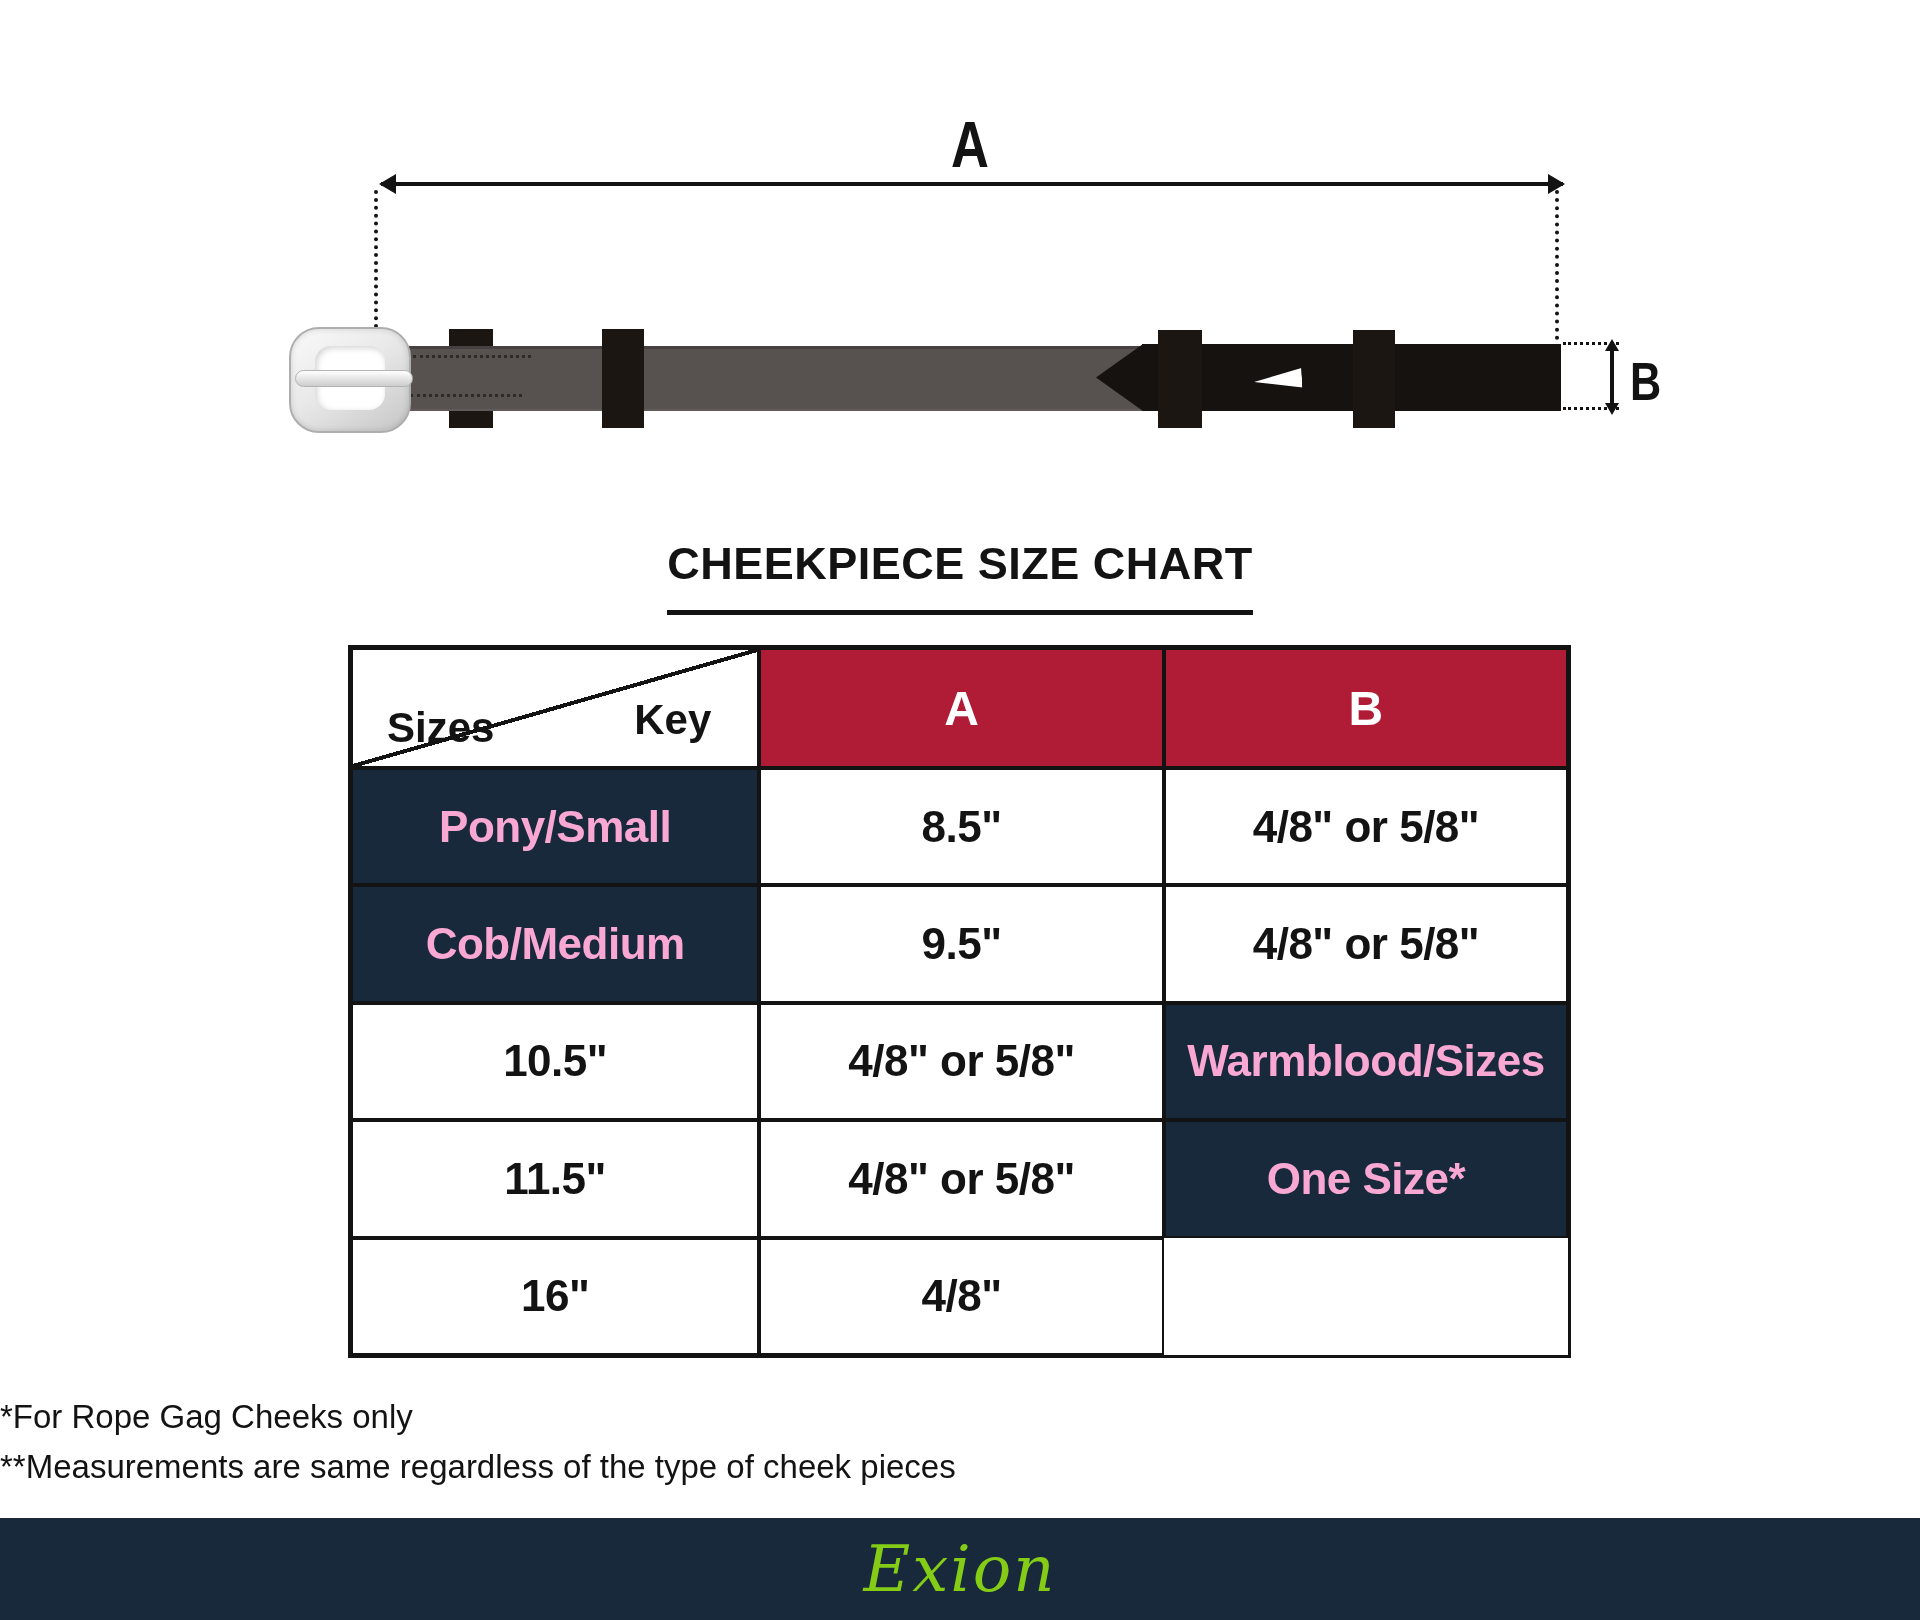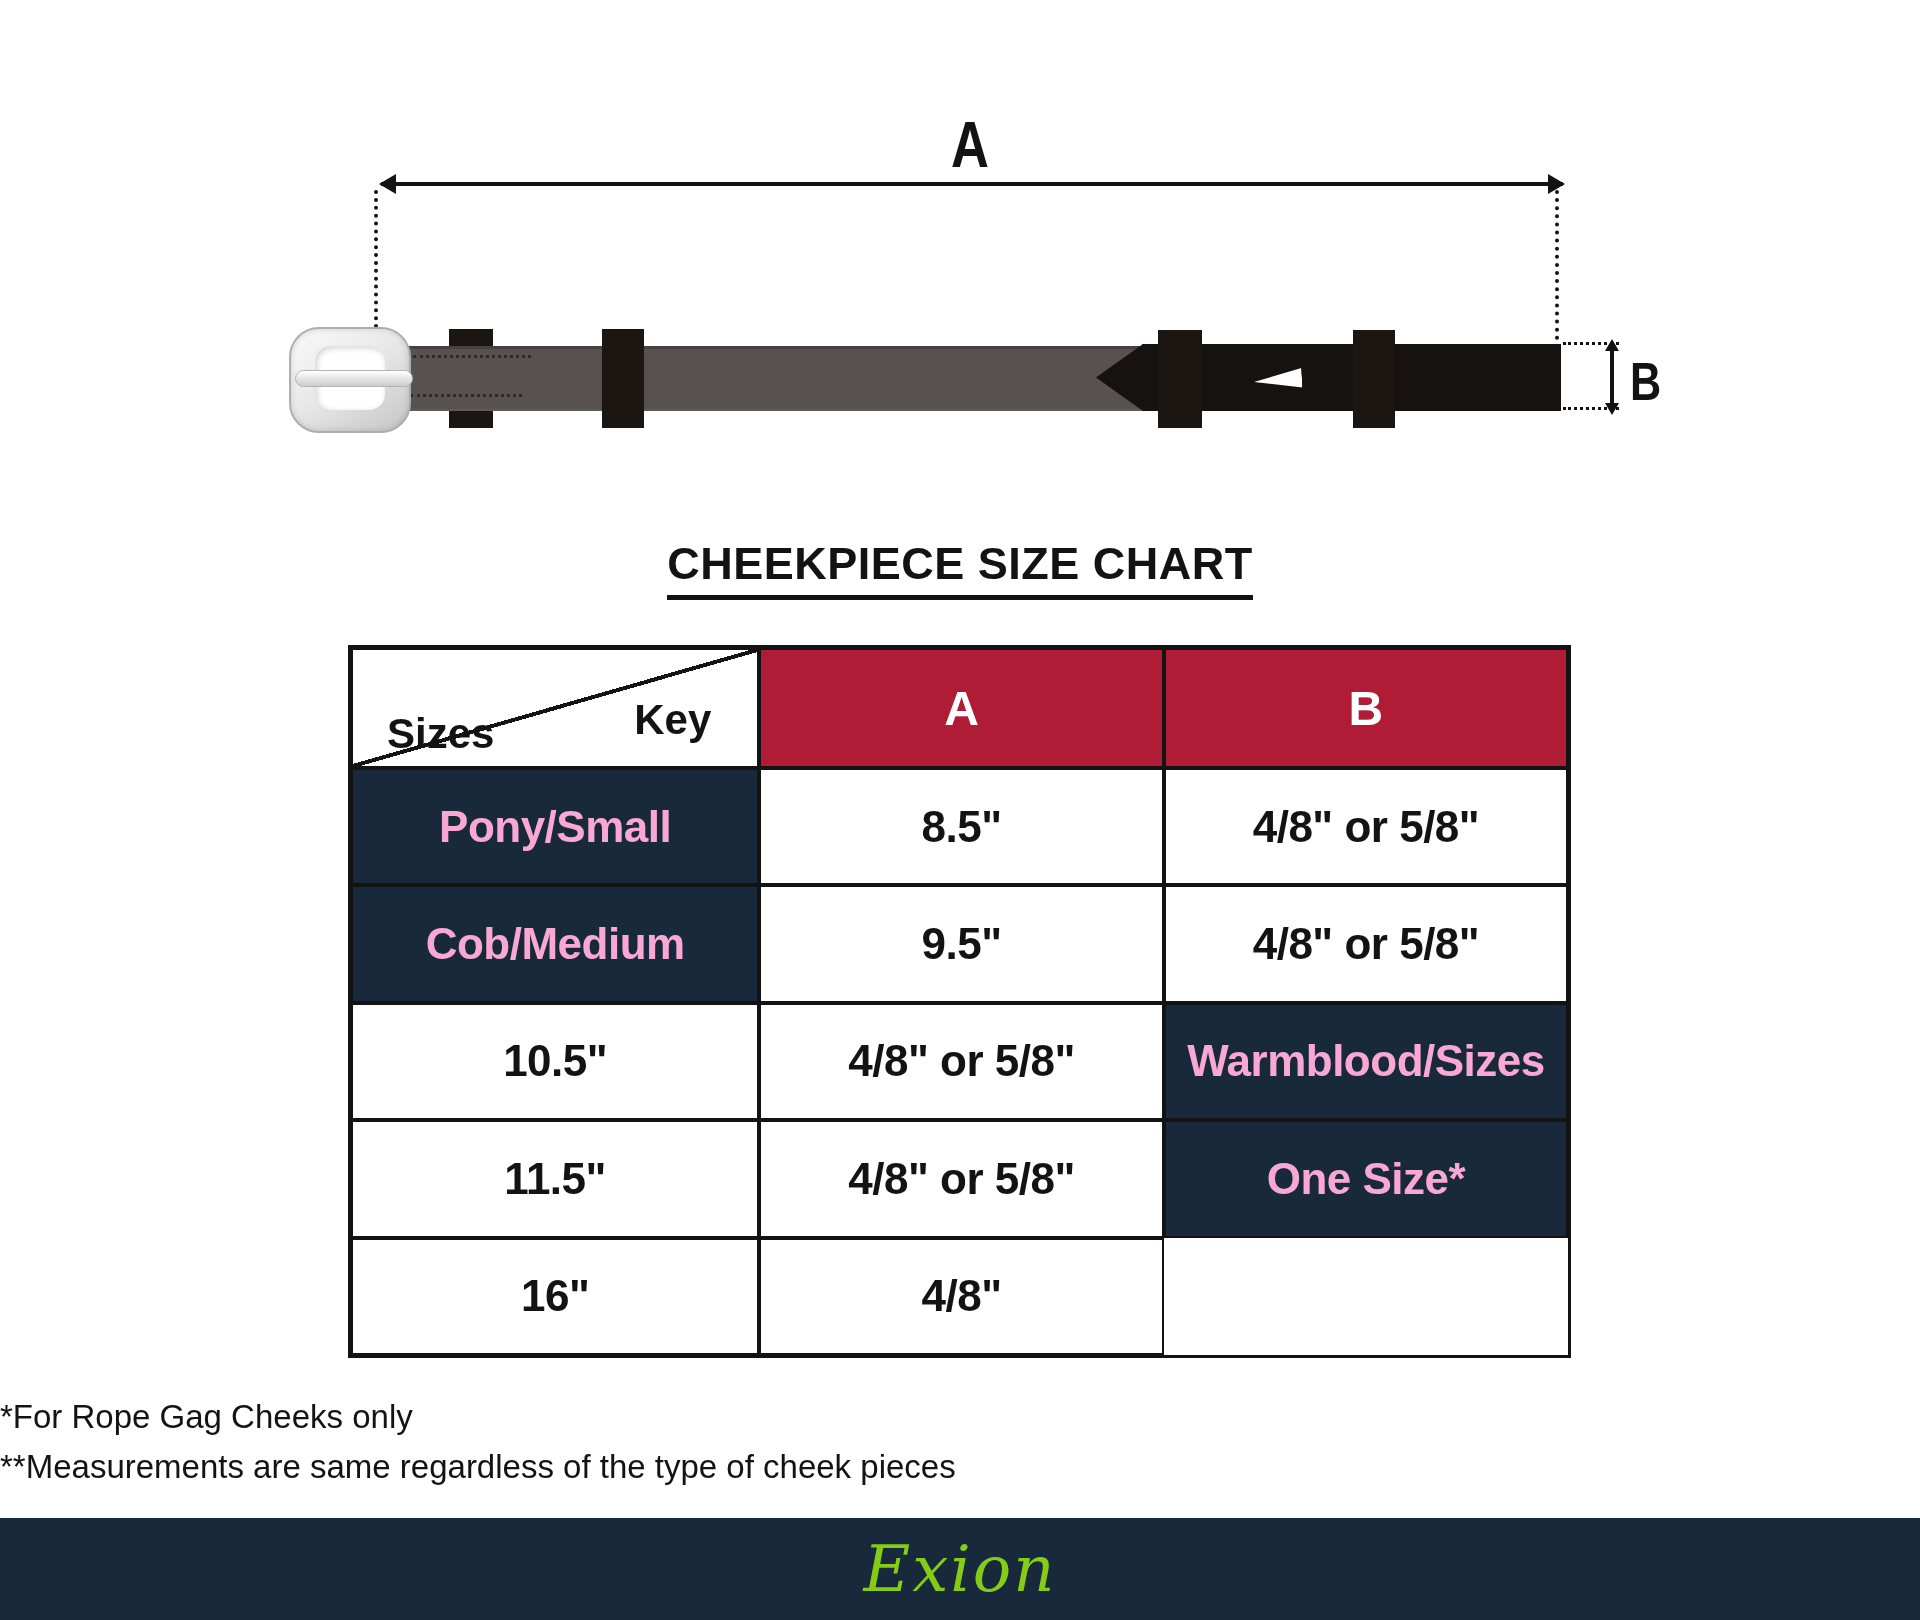"CHEEKPIECE SIZE CHART" .title span { padding-bottom: 5px -> 20px }
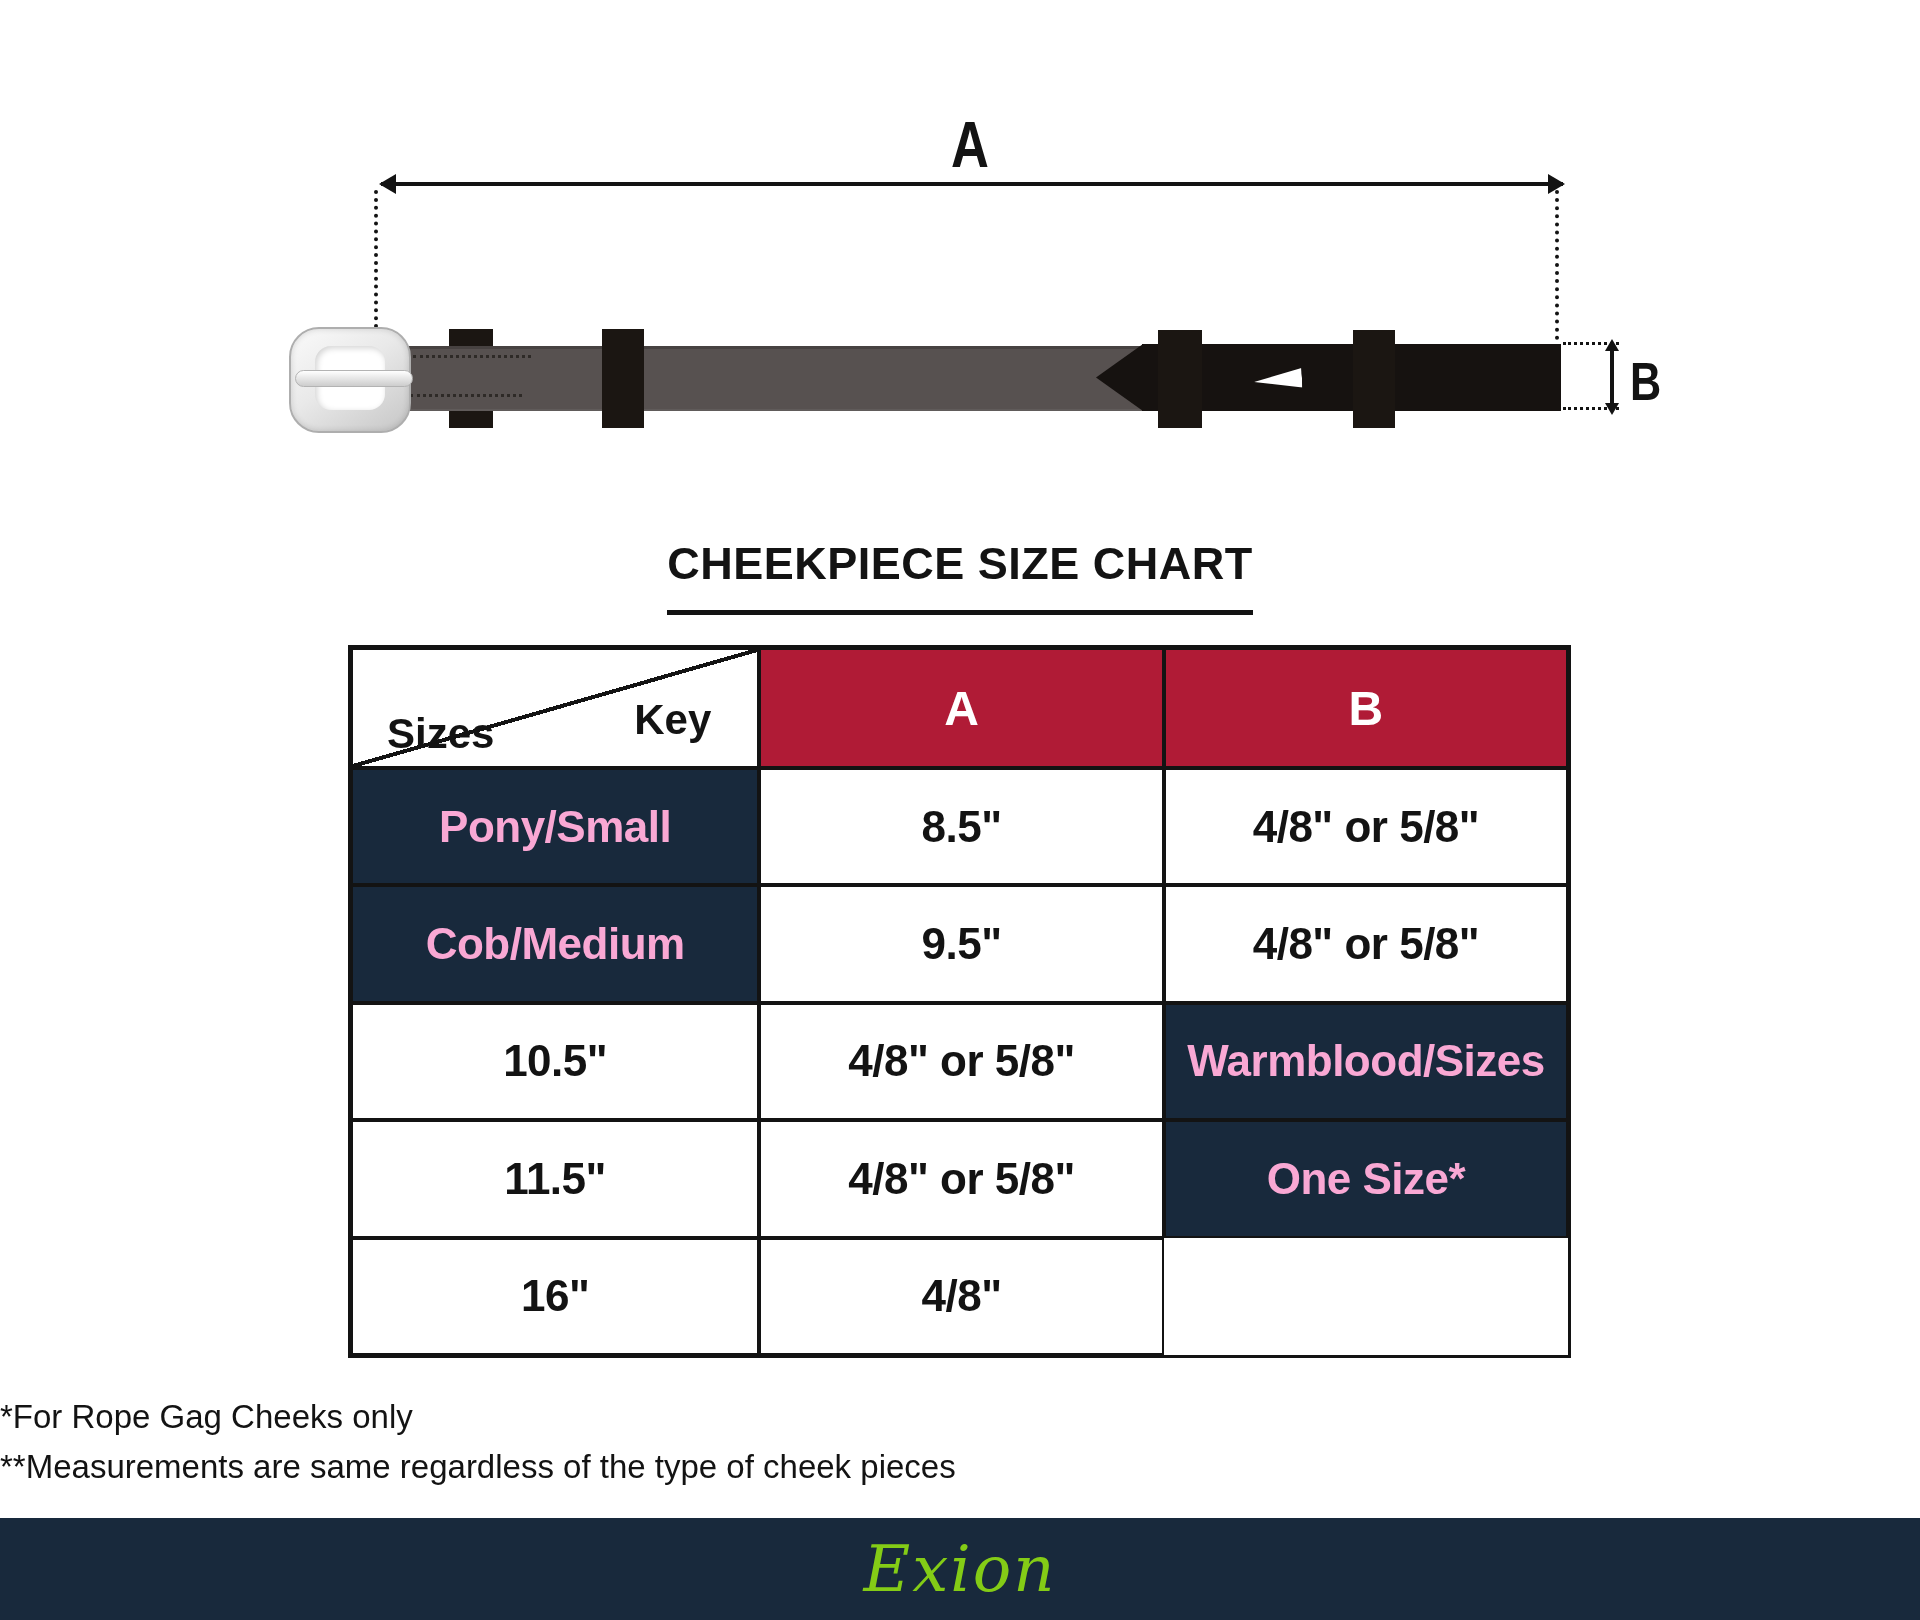"Sizes" .sizes-label { bottom: 8px -> 14px }
